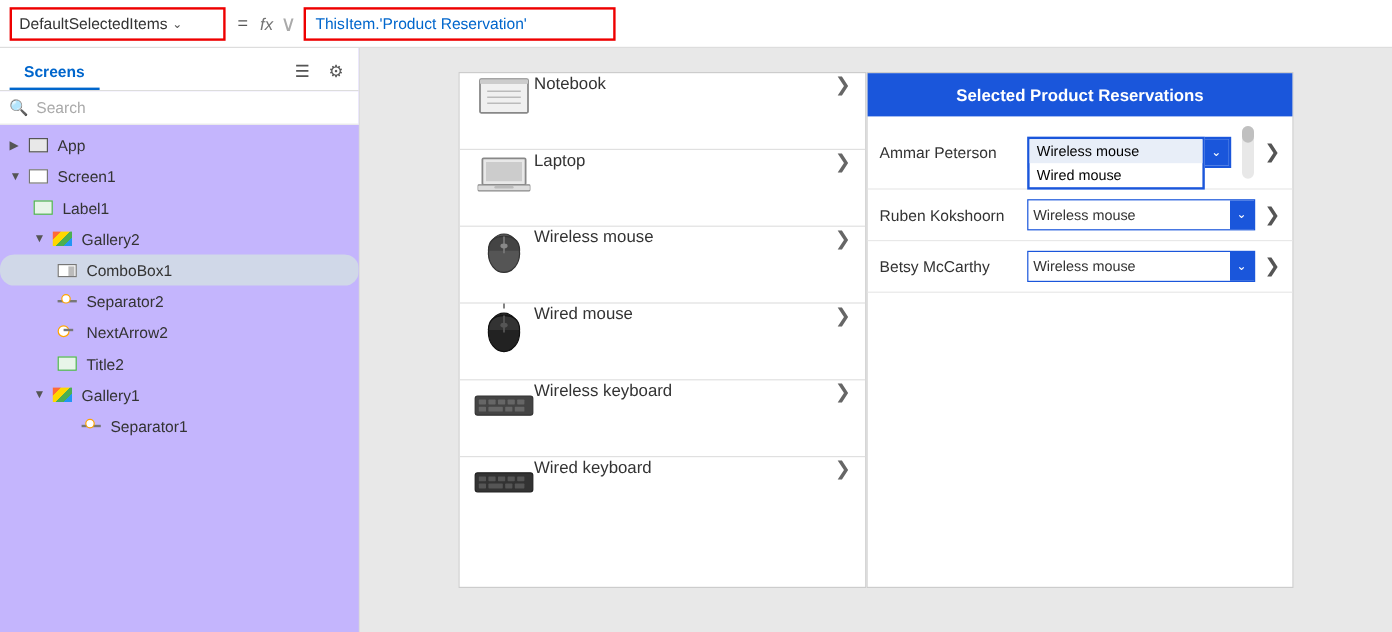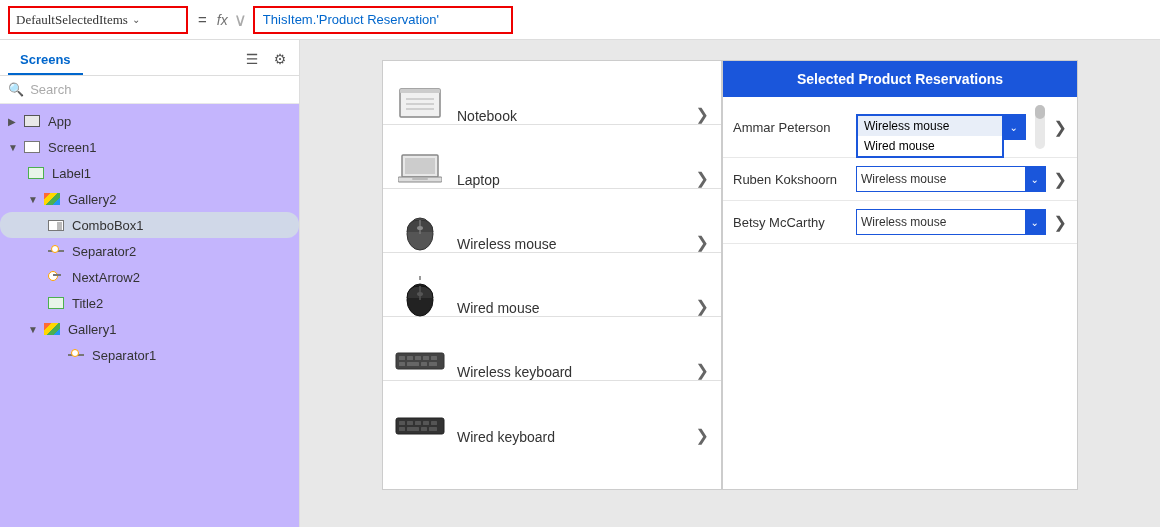"DefaultSelectedItems" .formula-dropdown { font-family: Liberation Serif, serif -> none }
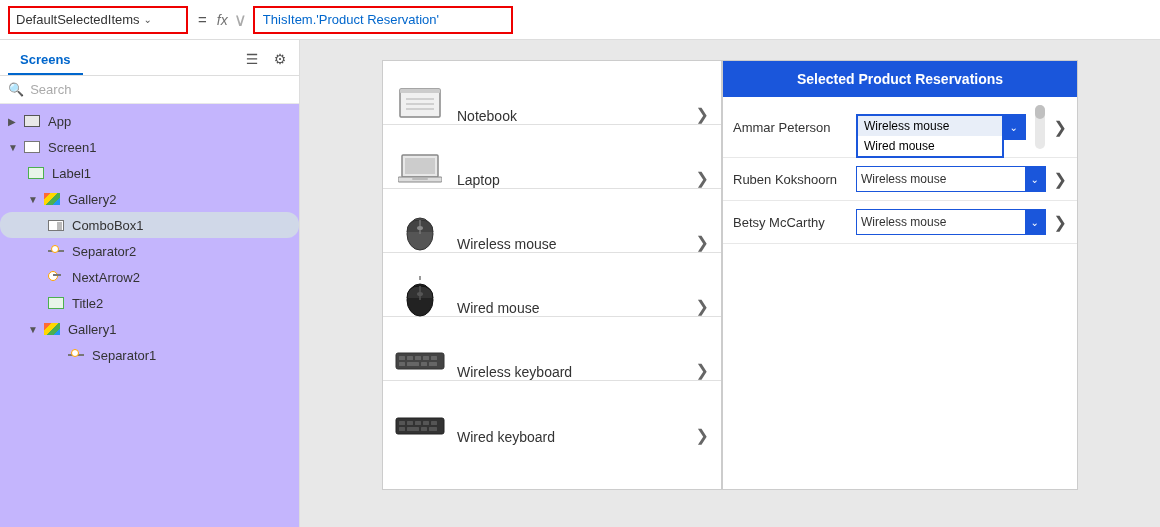"Notebook" .product-item { align-items: flex-end -> flex-start; gap: 12px -> none }
